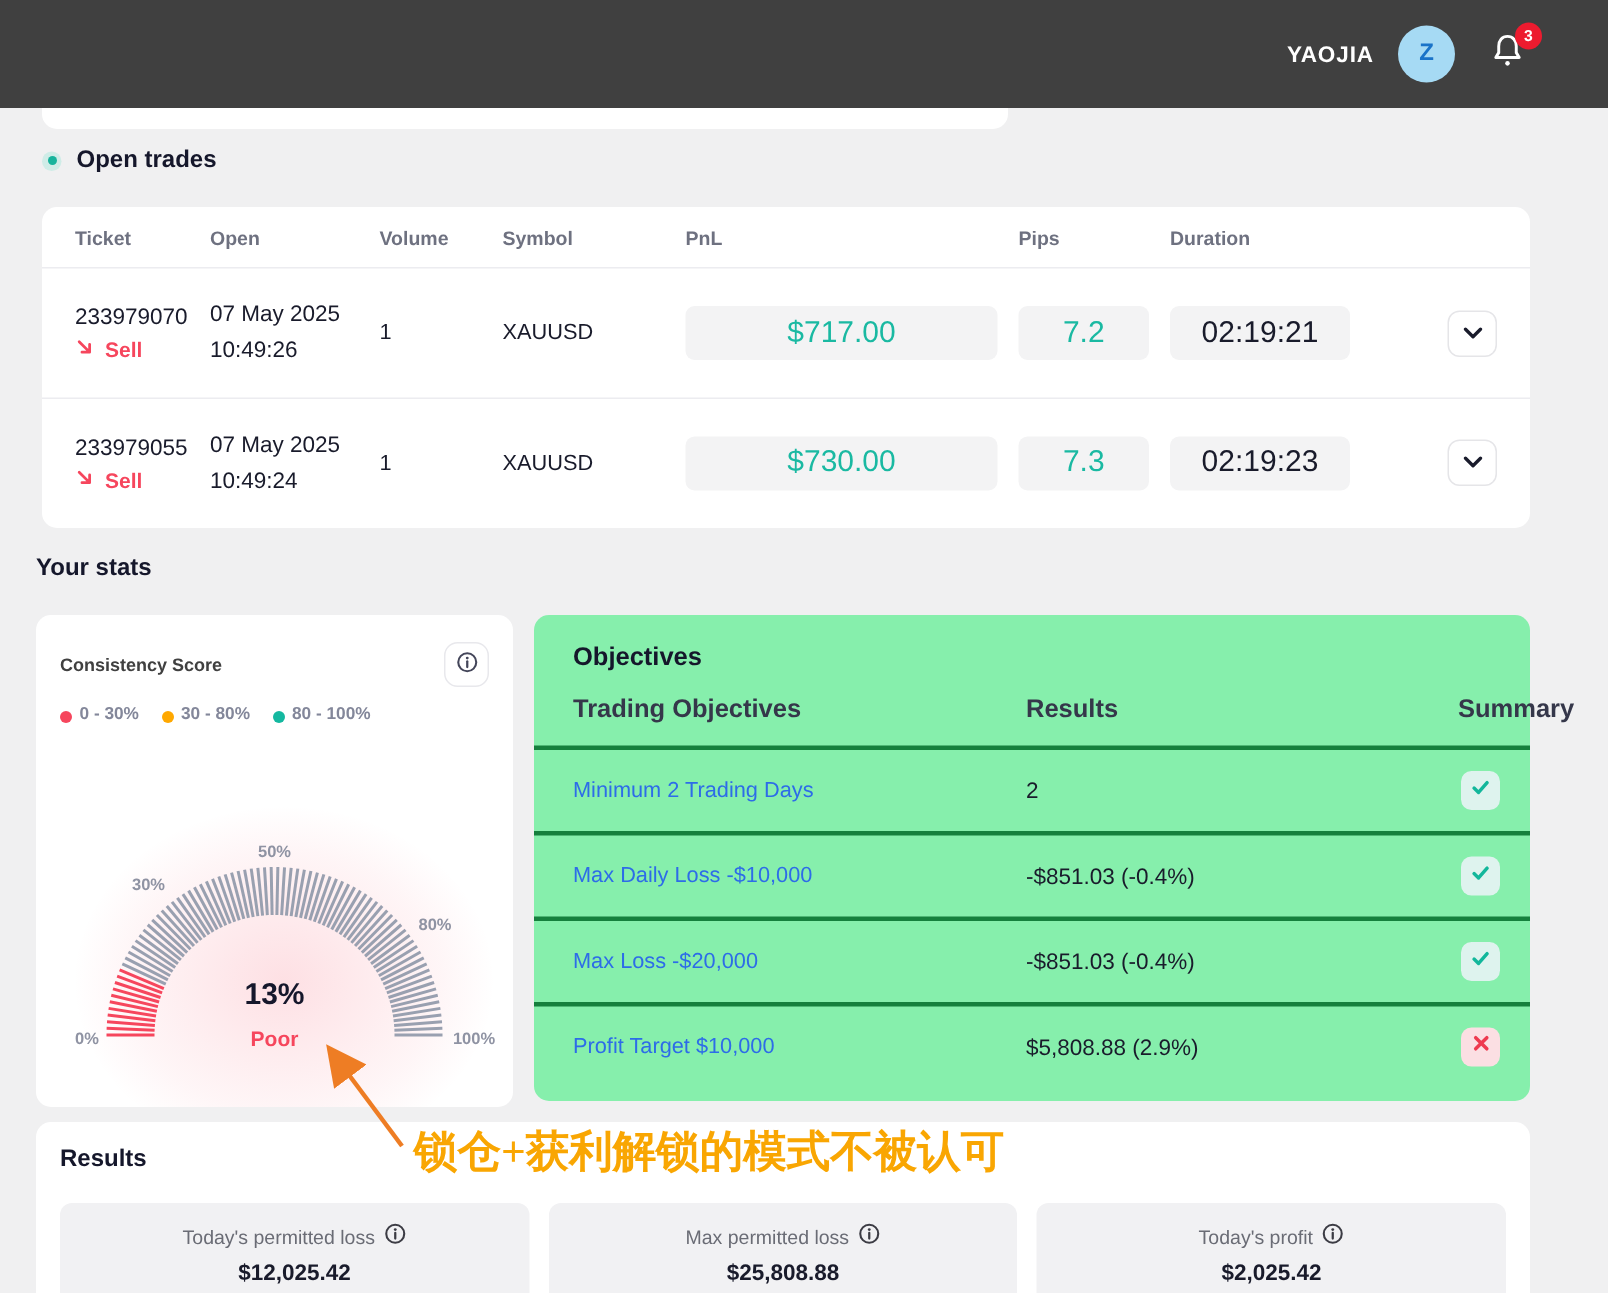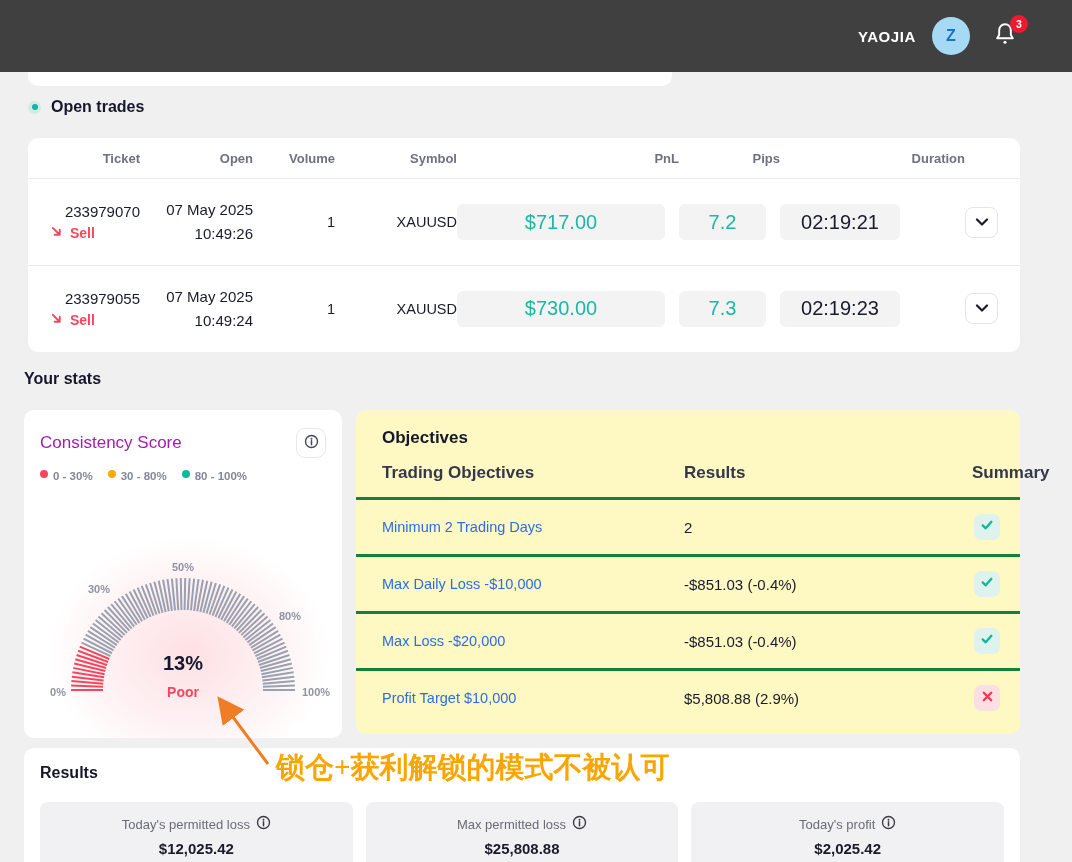"Ticket" .trades-card { text-align: right -> none }
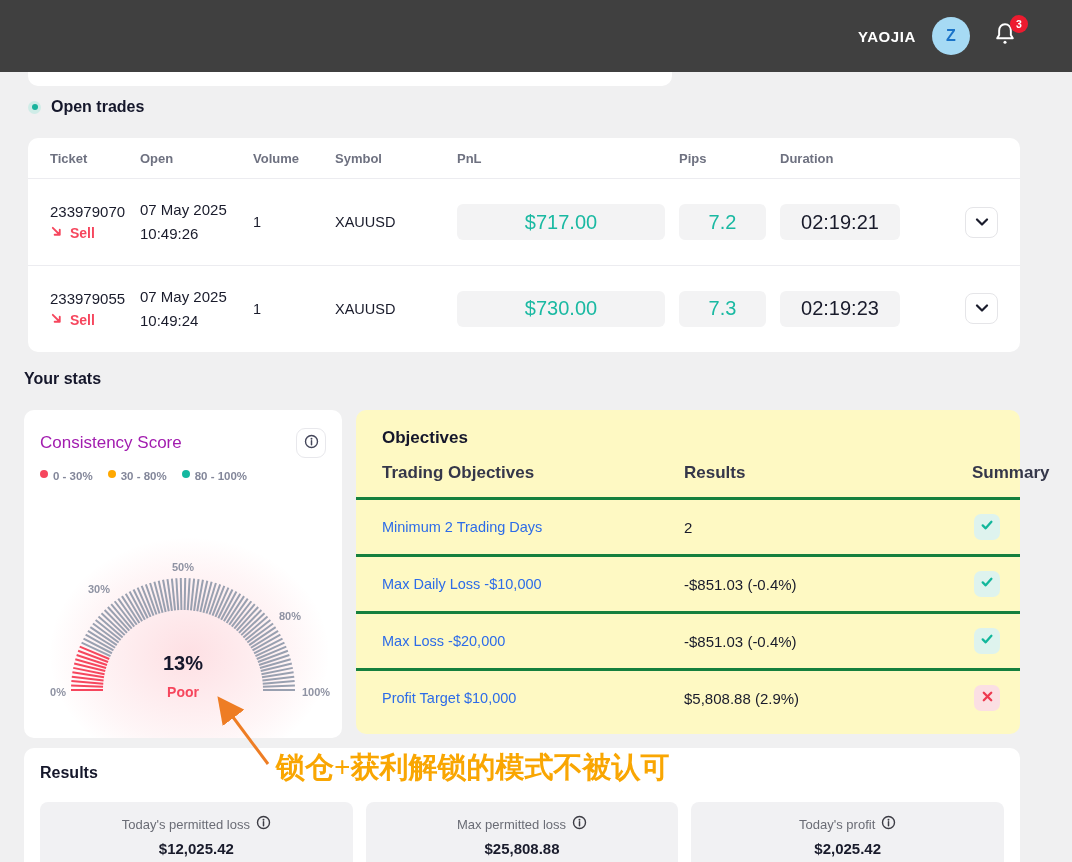"Consistency Score" .cons-title { color: #a21caf -> #404040; font-size: 17px -> 12px; font-weight: 400 -> 700 }
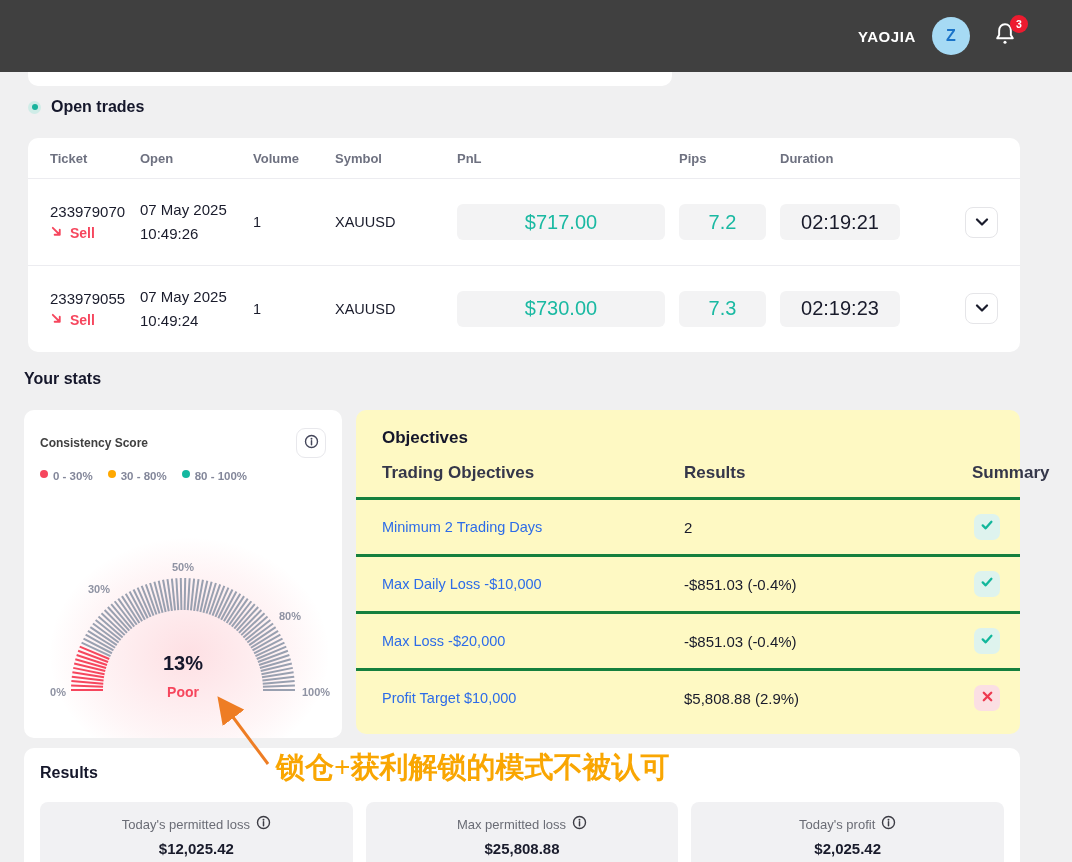"Objectives" .obj-card { background: #fef9c3 -> #86efac }
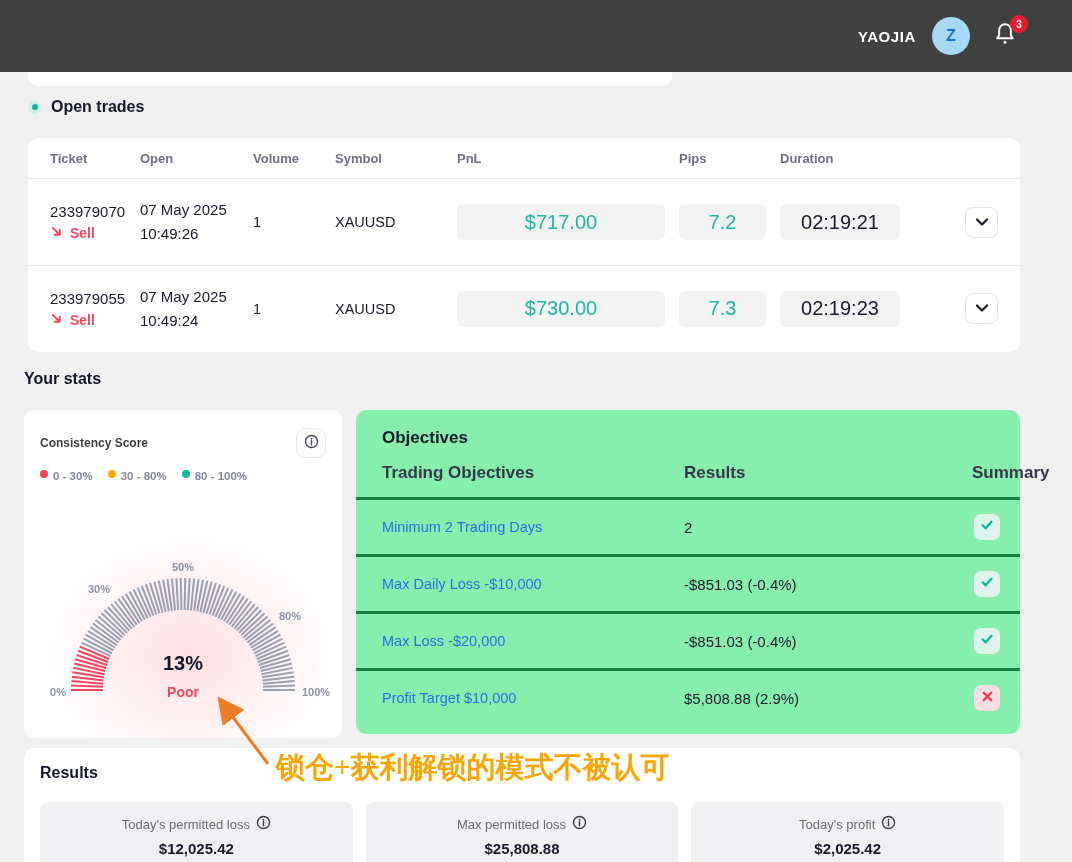"0 - 30%" .legend-item { align-items: flex-start -> flex-end }
